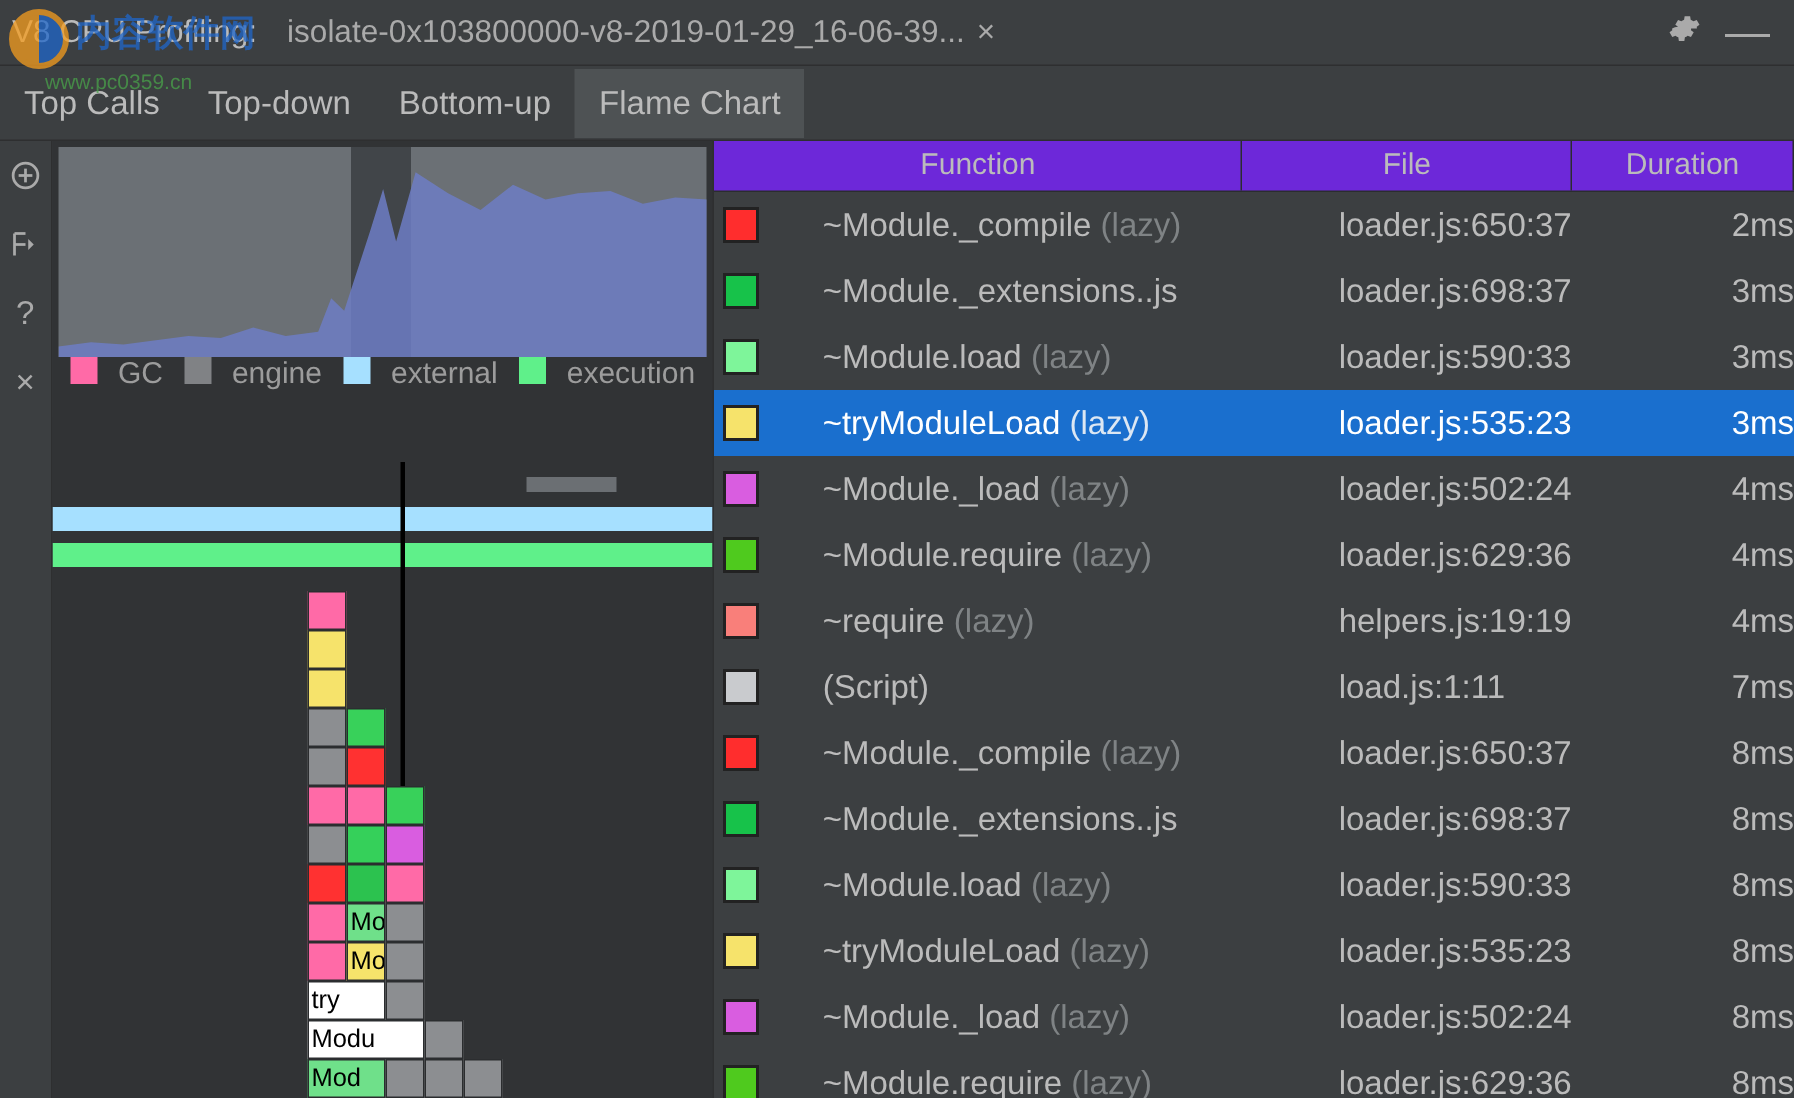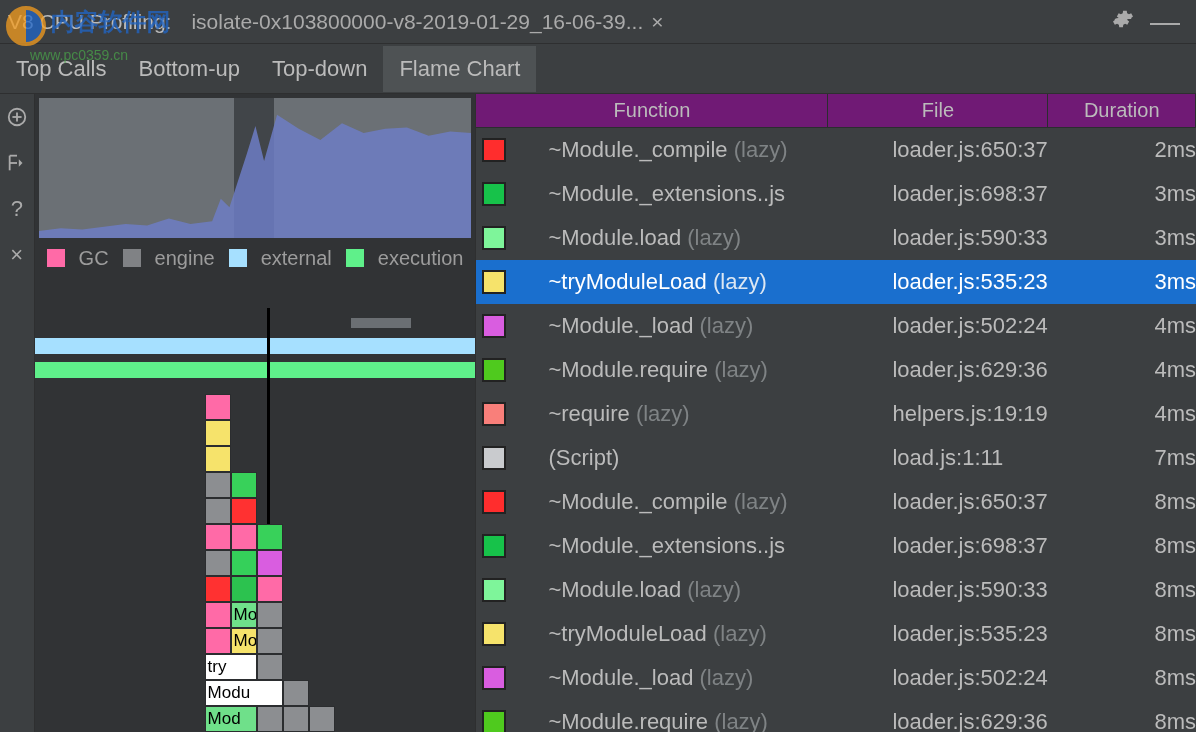"Bottom-up" div.tab { order: before "Top-down" -> after "Top-down" }
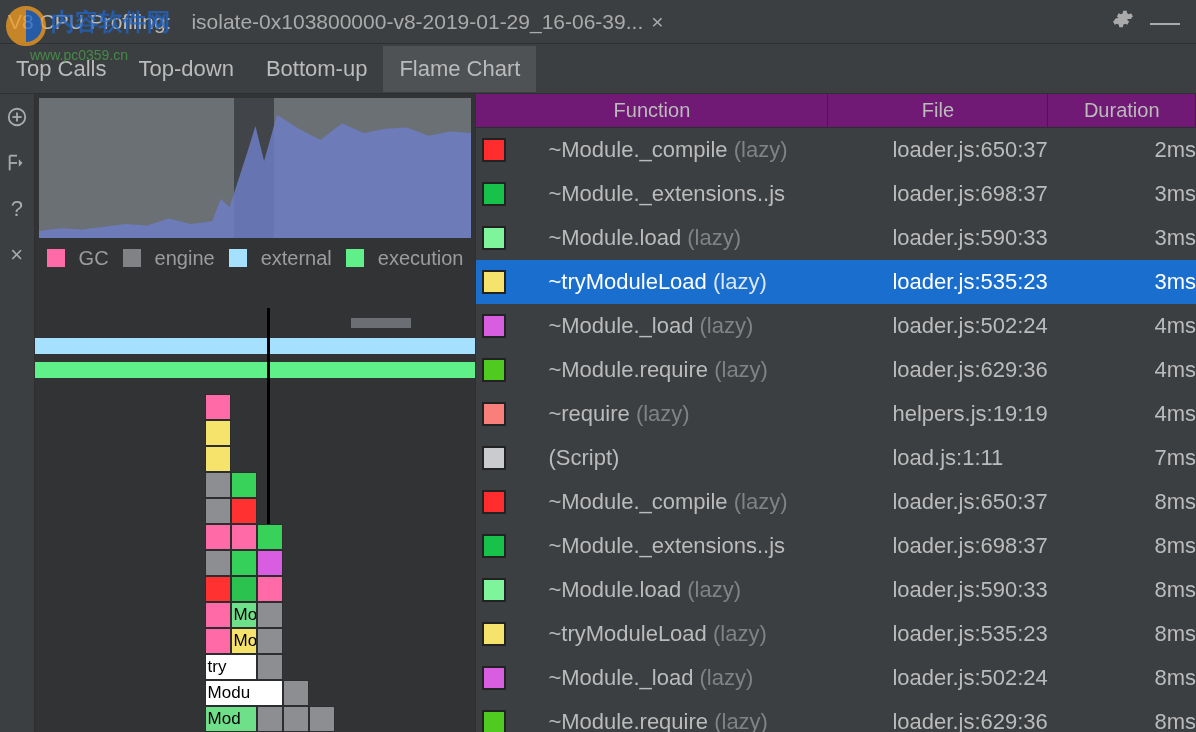"Function" .thead { background: #701a75 -> #6d28d9 }
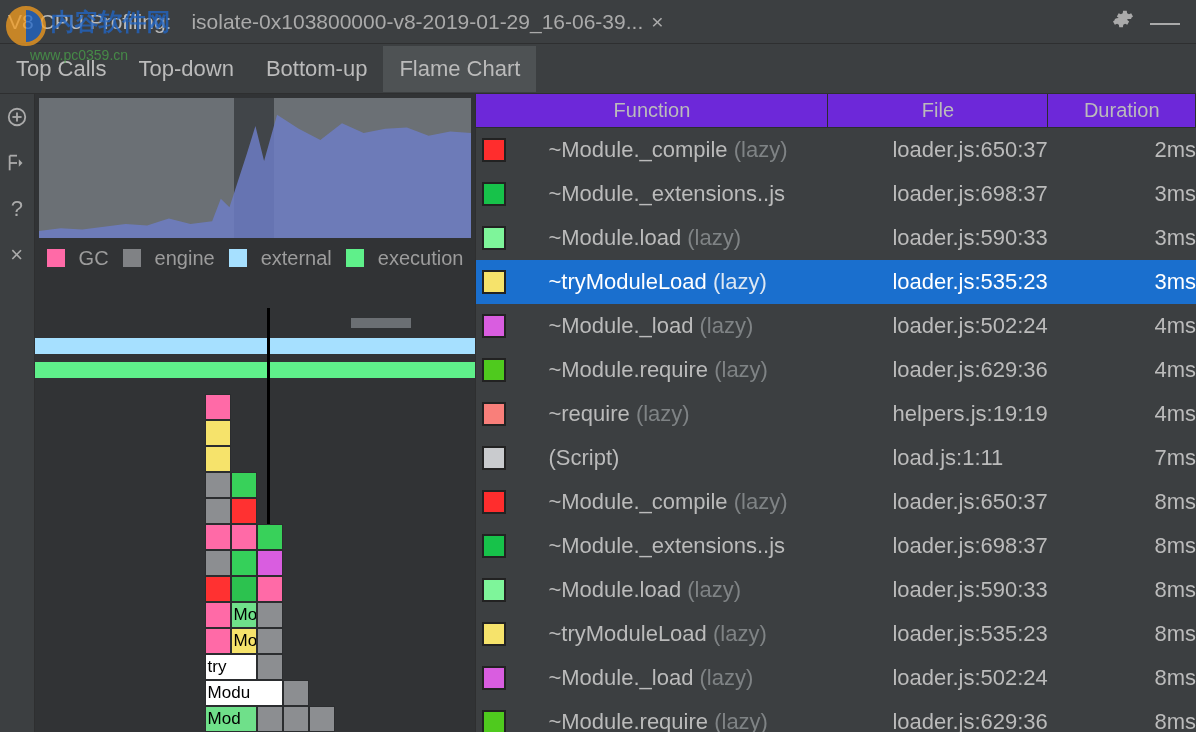"GC" .legend { align-items: center -> none }
